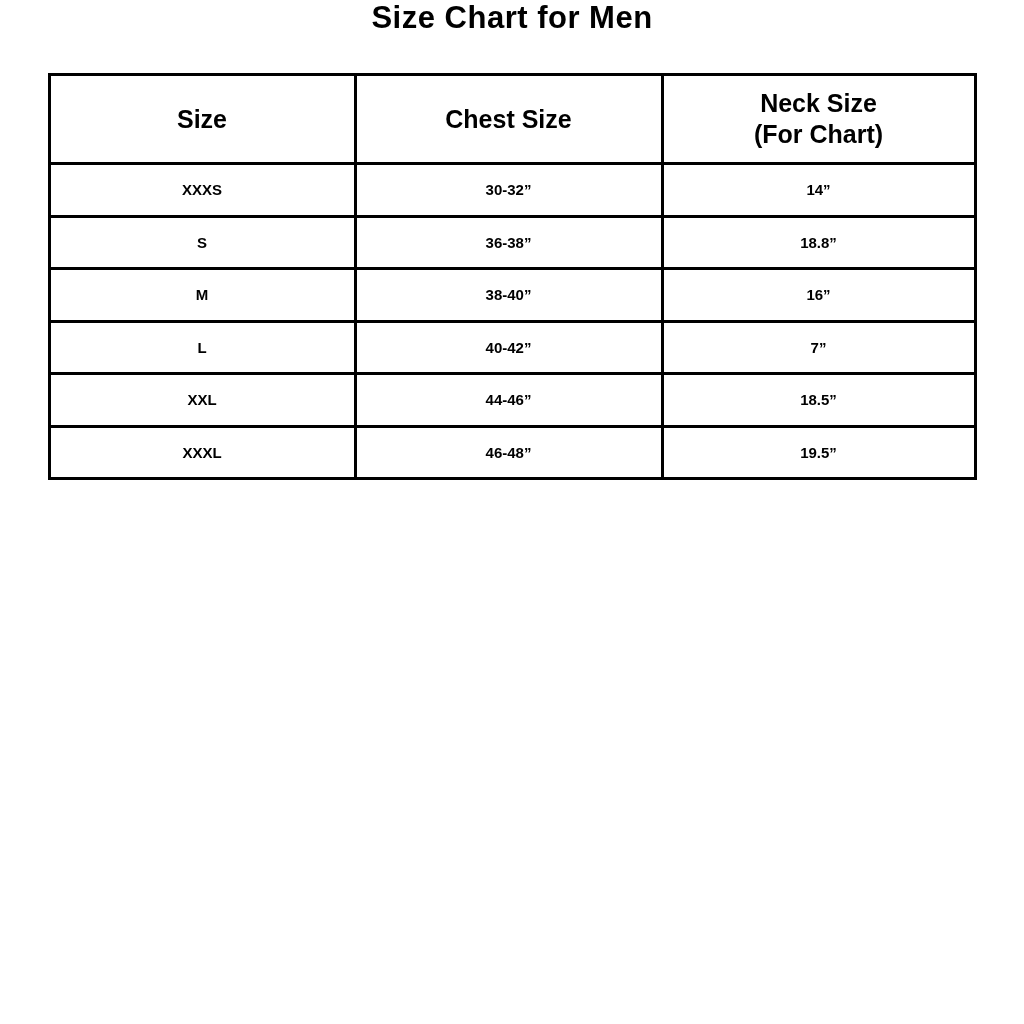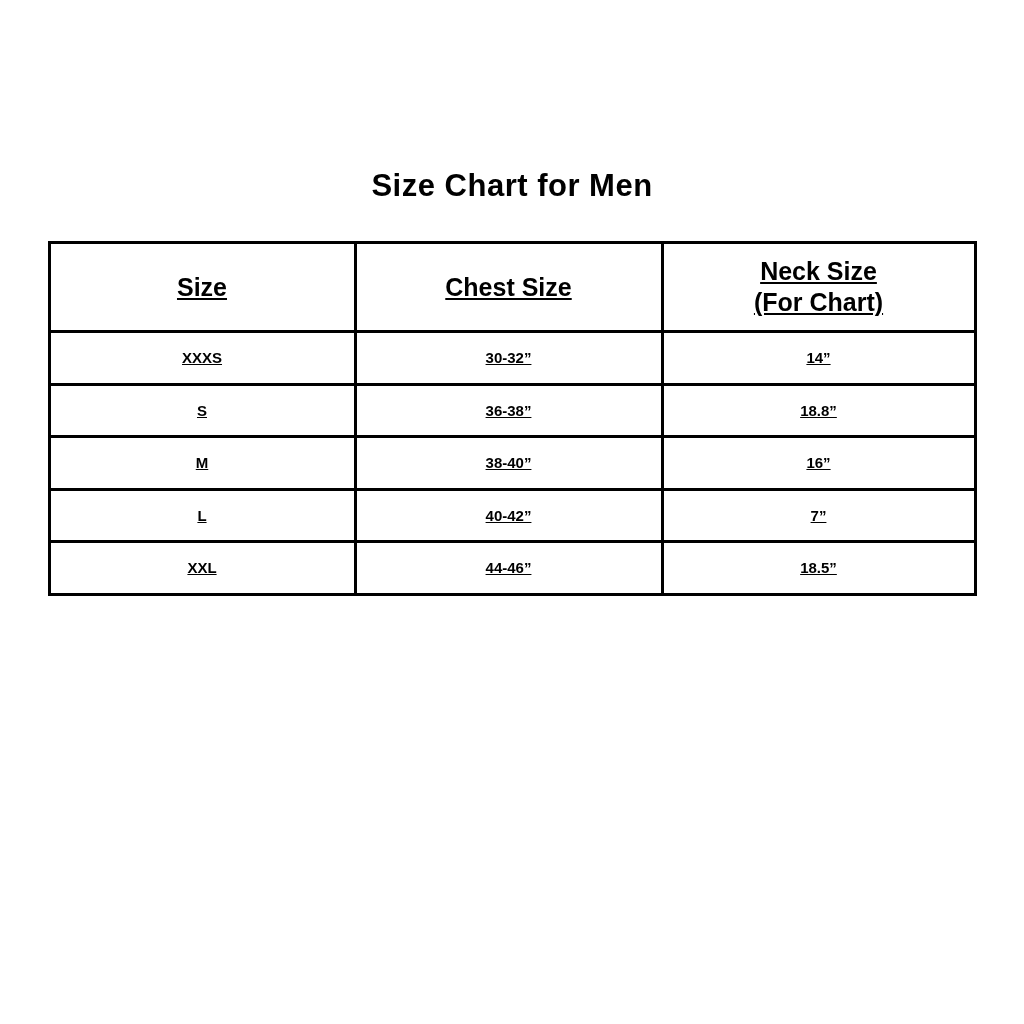"Size Chart for Men" .title { padding-top: 168px -> none }
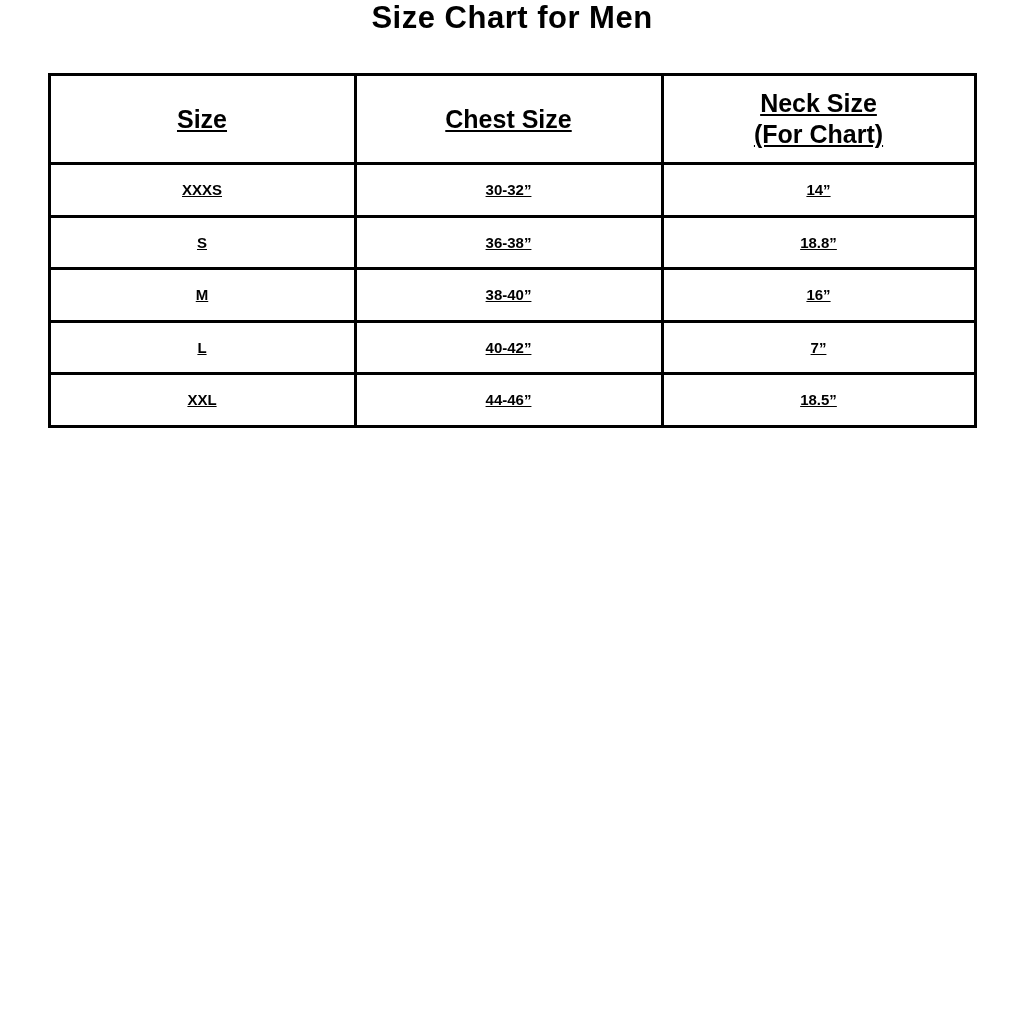"Size" table.size-table { text-decoration: underline -> none }
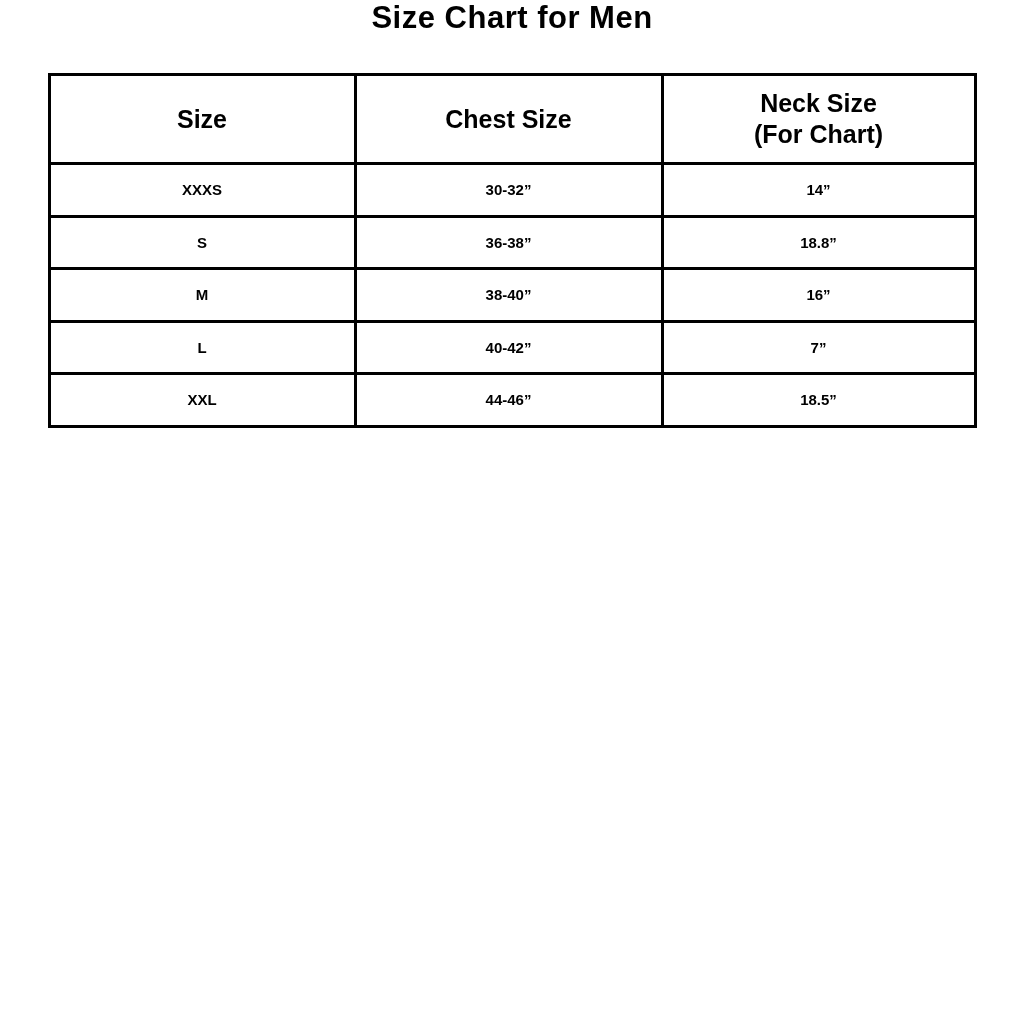"XXXL" tr { html: none -> <tr> <td>XXXL</td> <td>46-48”</td> <td>19.5”</td> </tr> }
